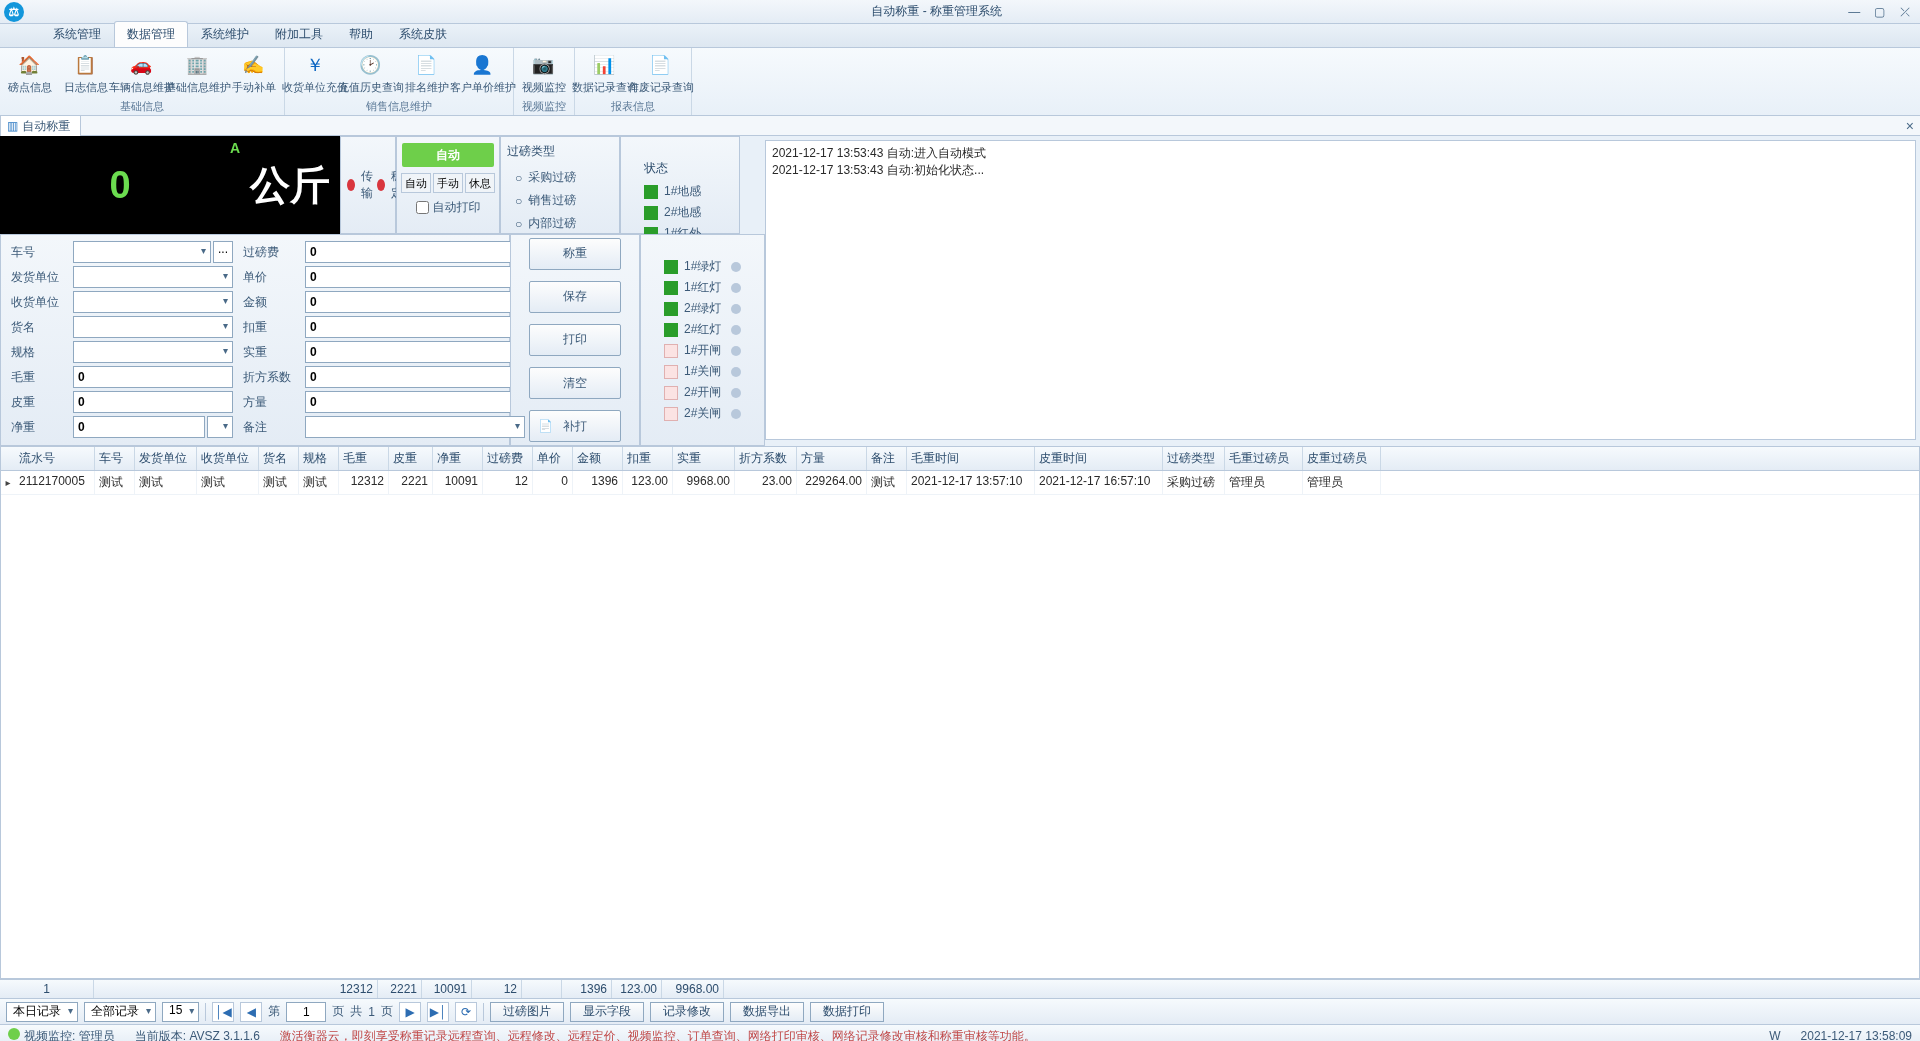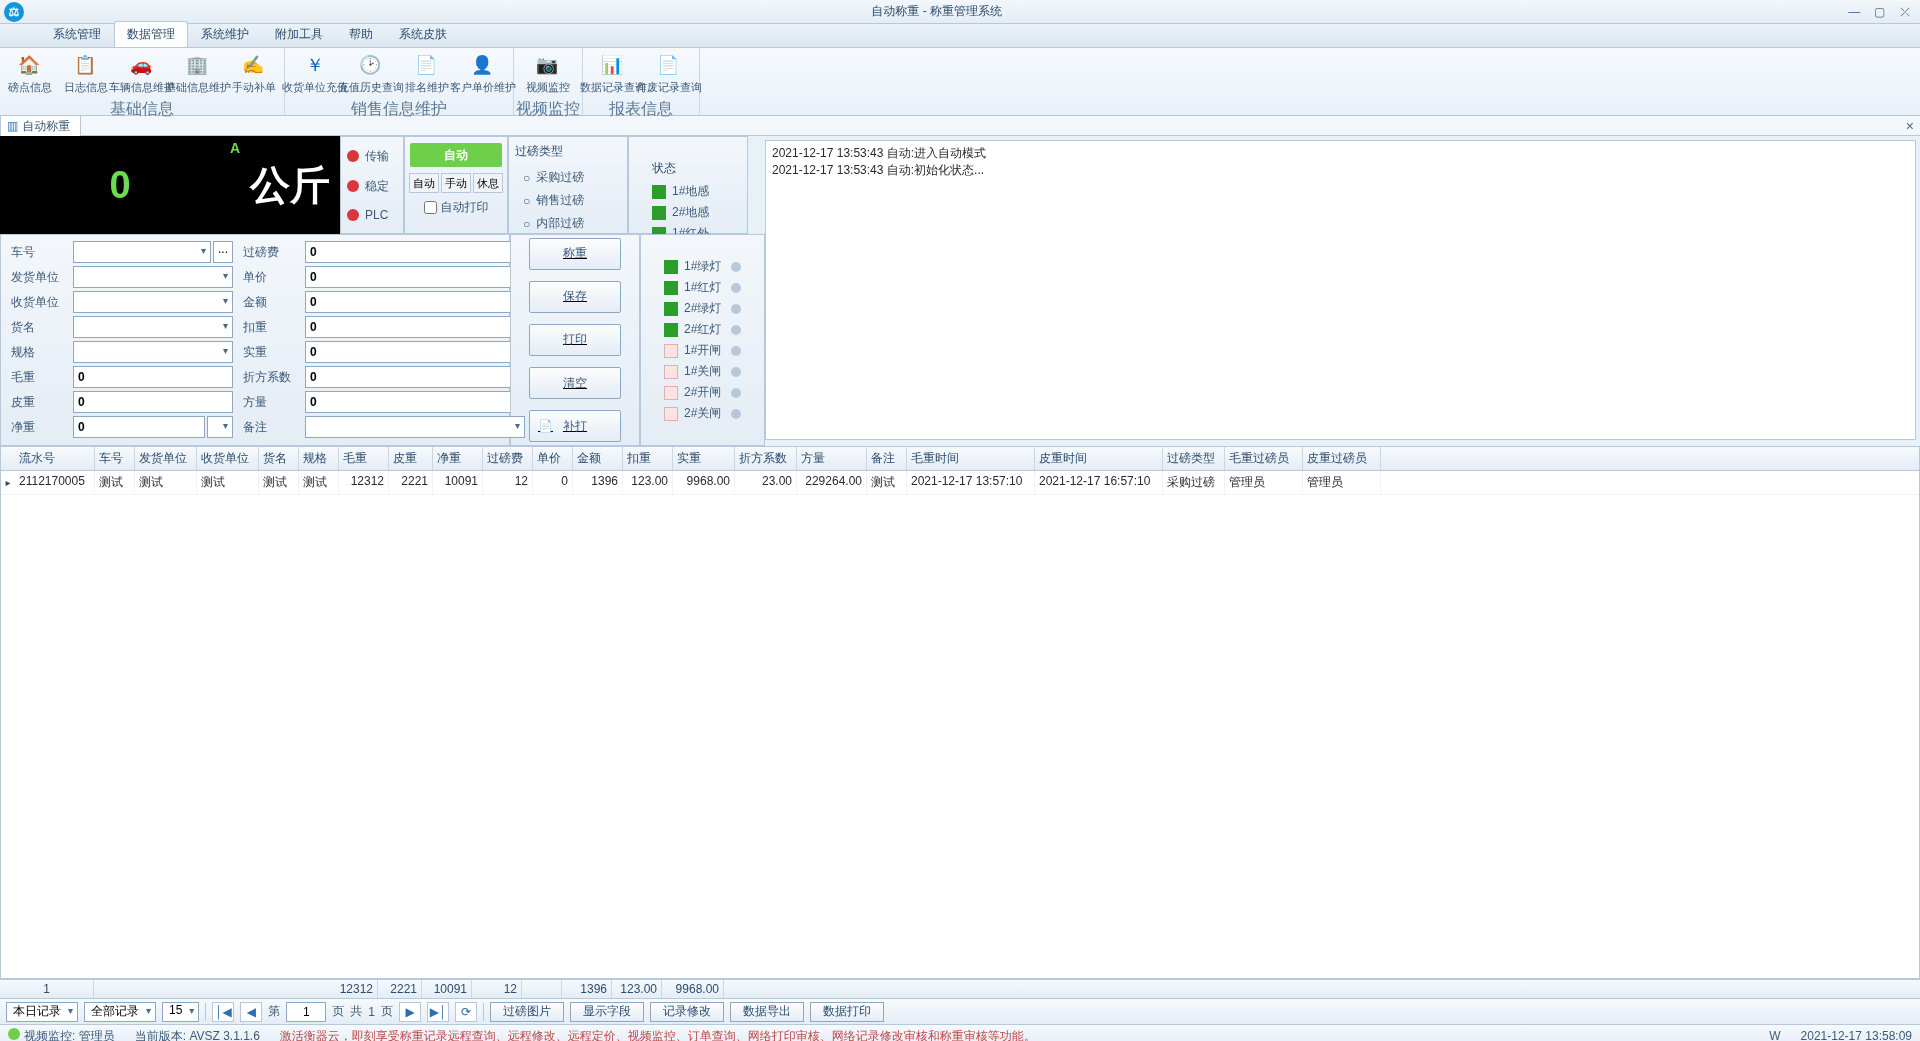"基础信息" .ribbon-group-label { font-size: 16px -> 11px }
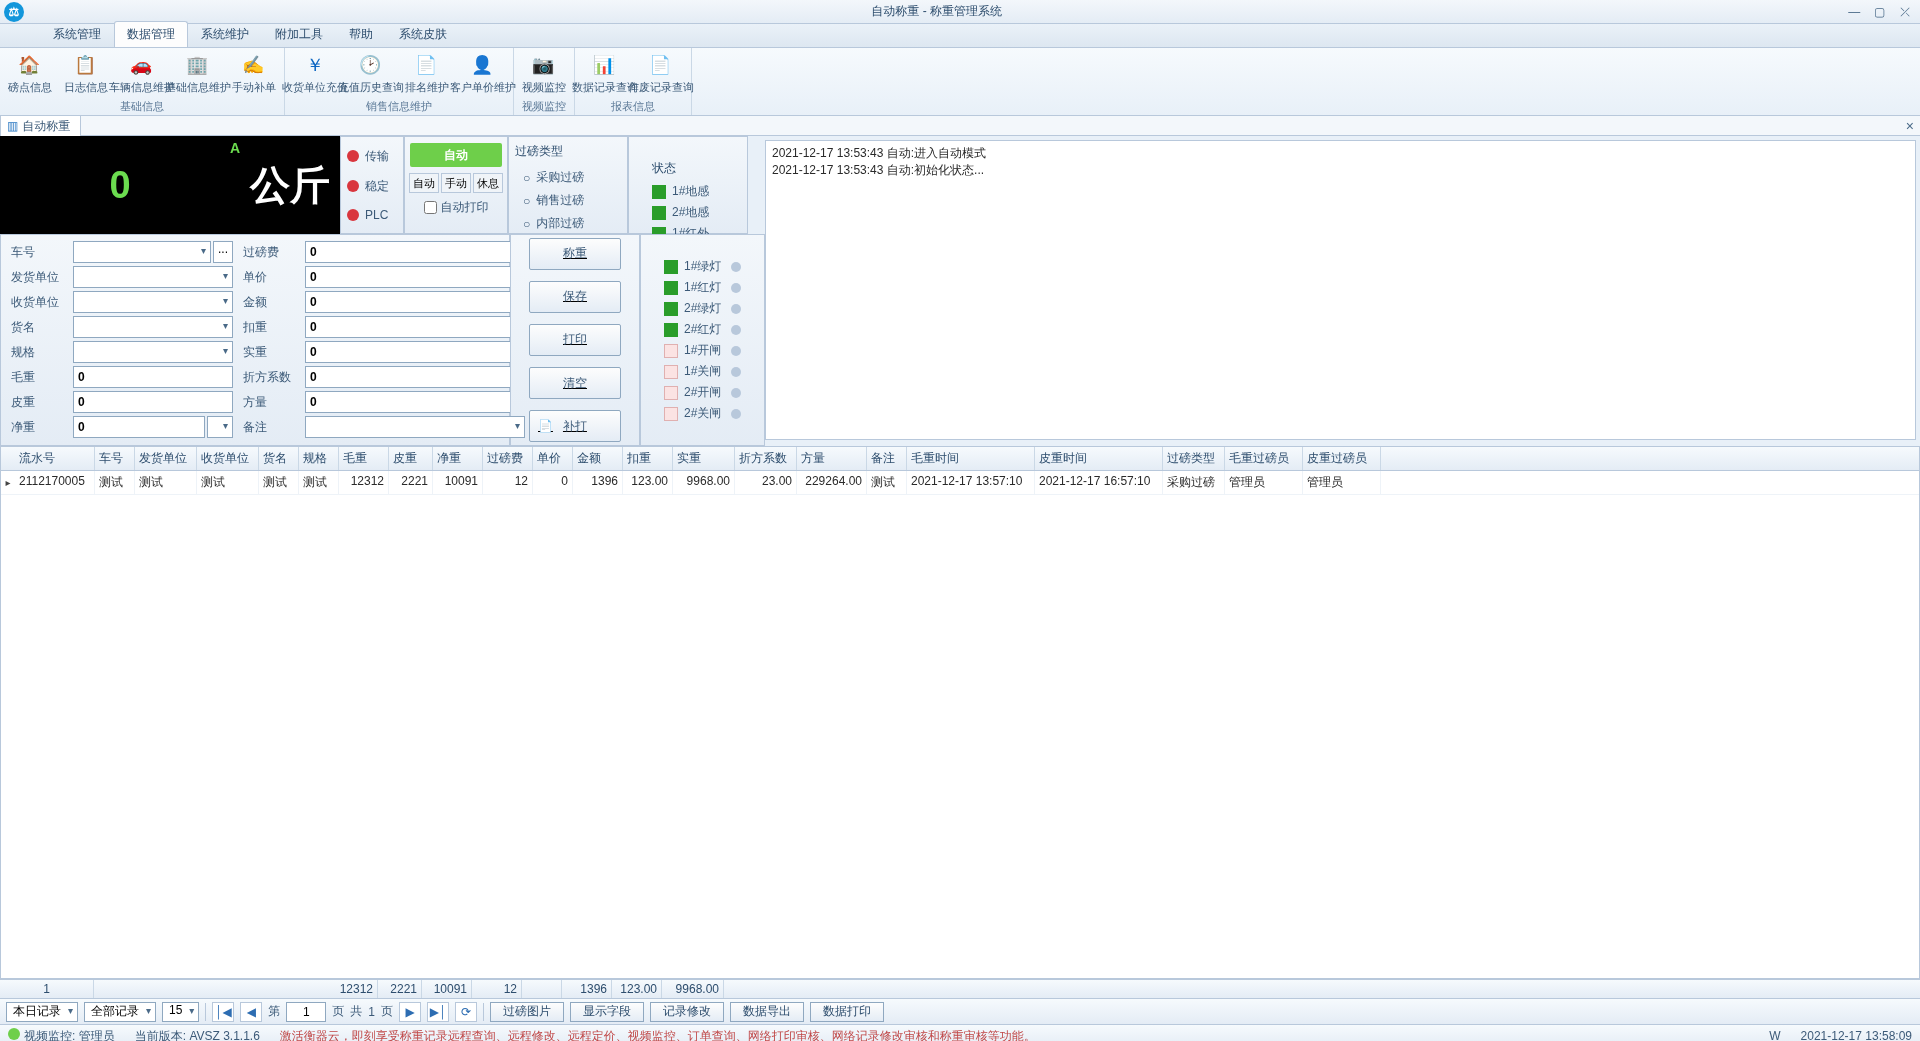"传输" .status-col { flex-direction: column -> row; width: 64px -> 56px }
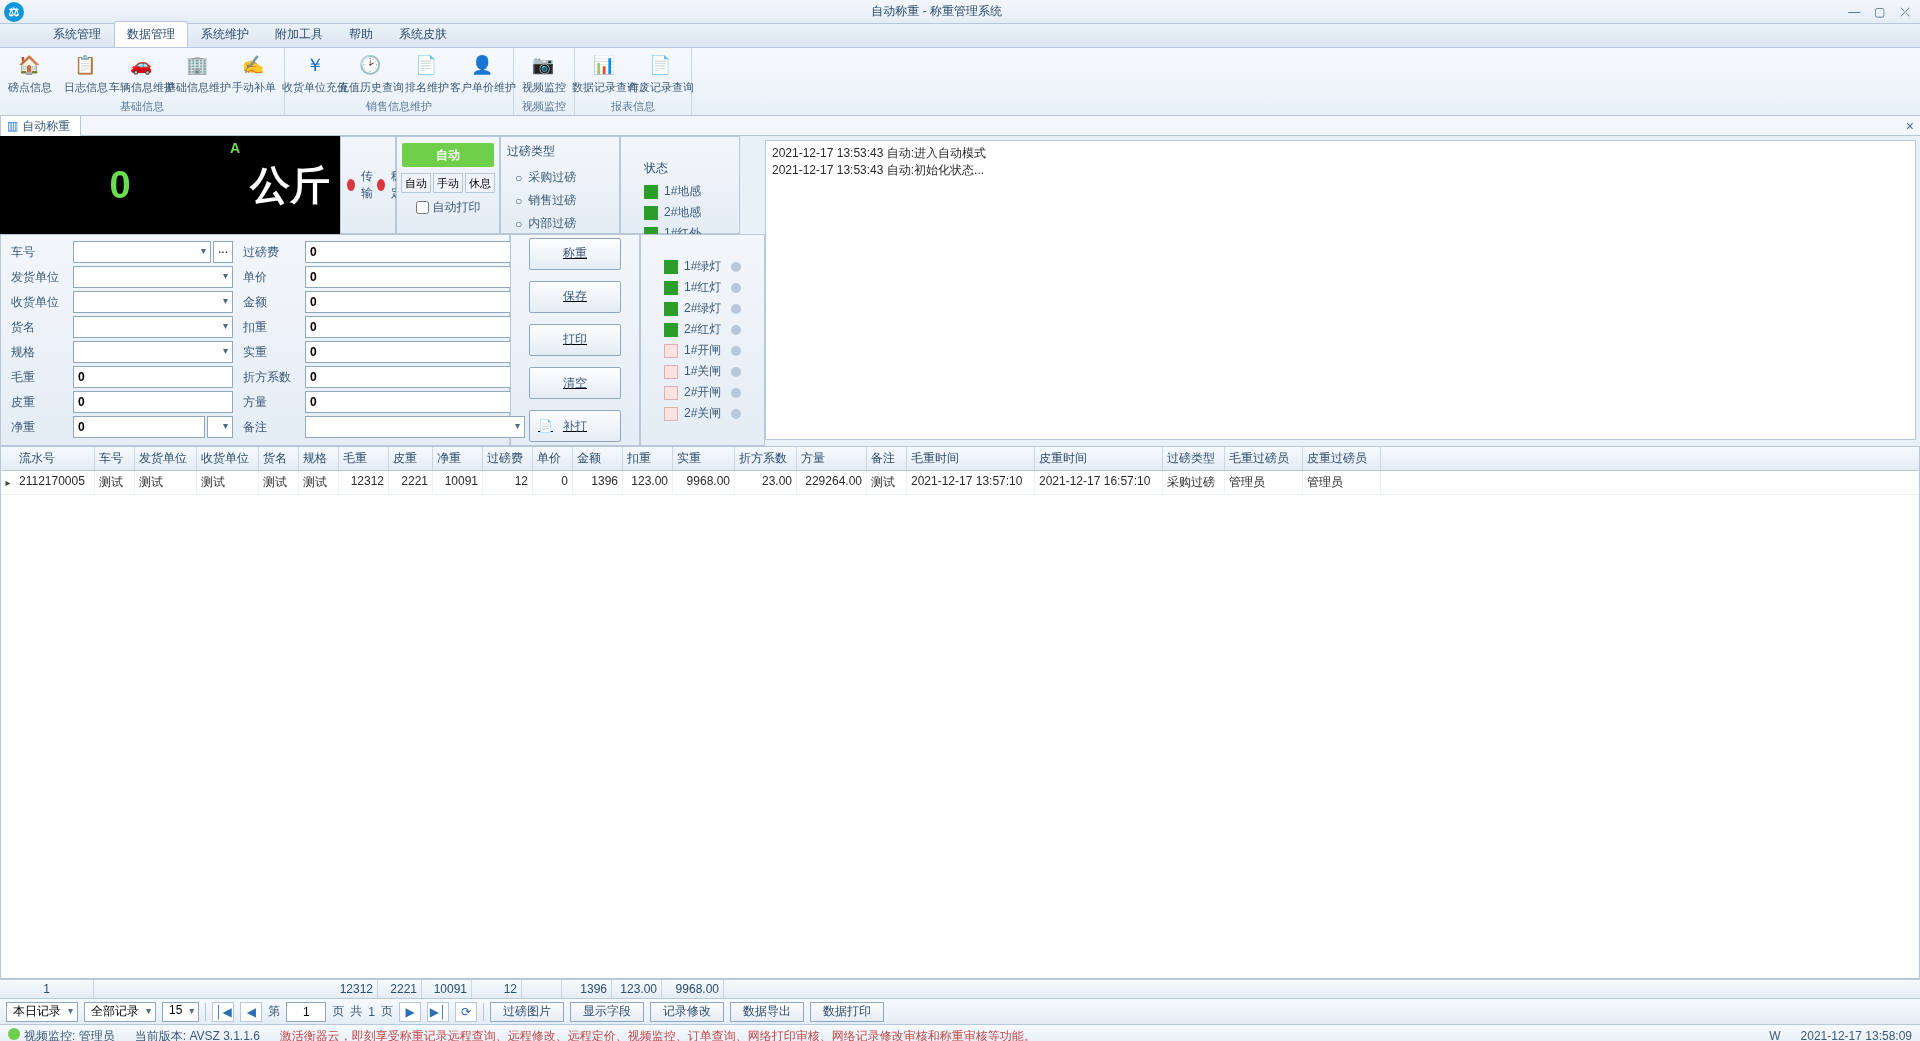"称重" .mid-col { text-decoration: underline -> none }
